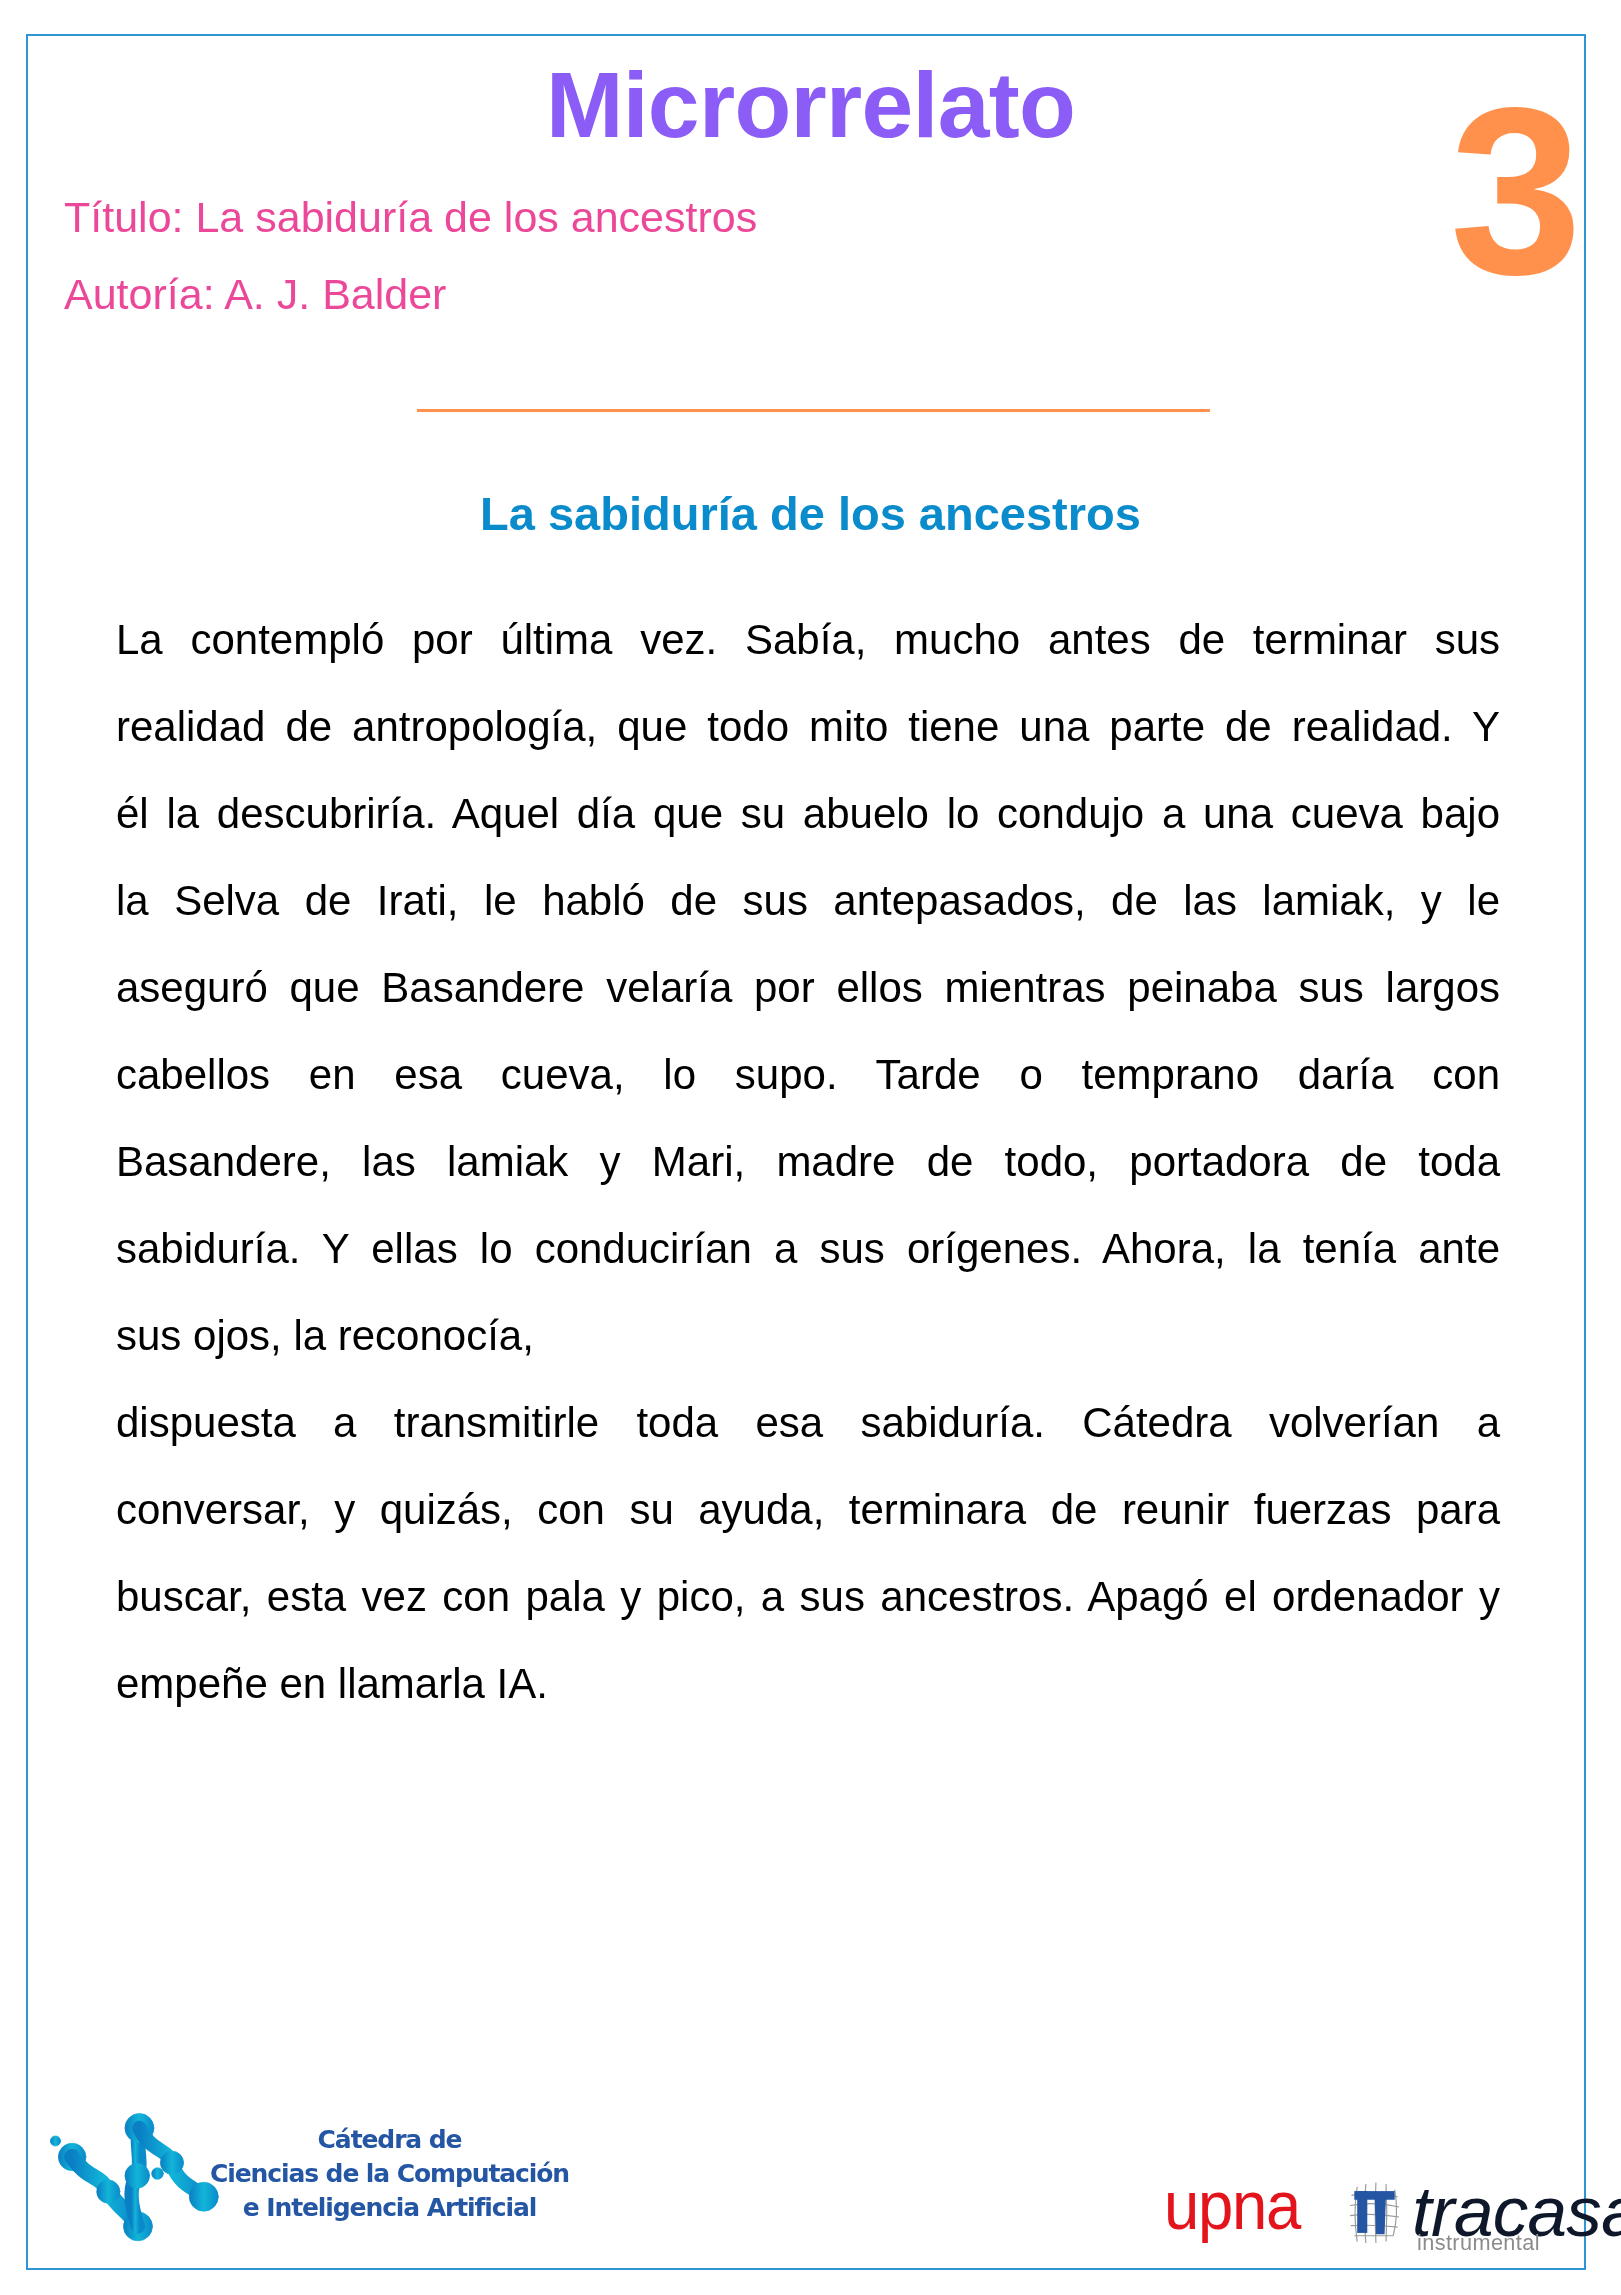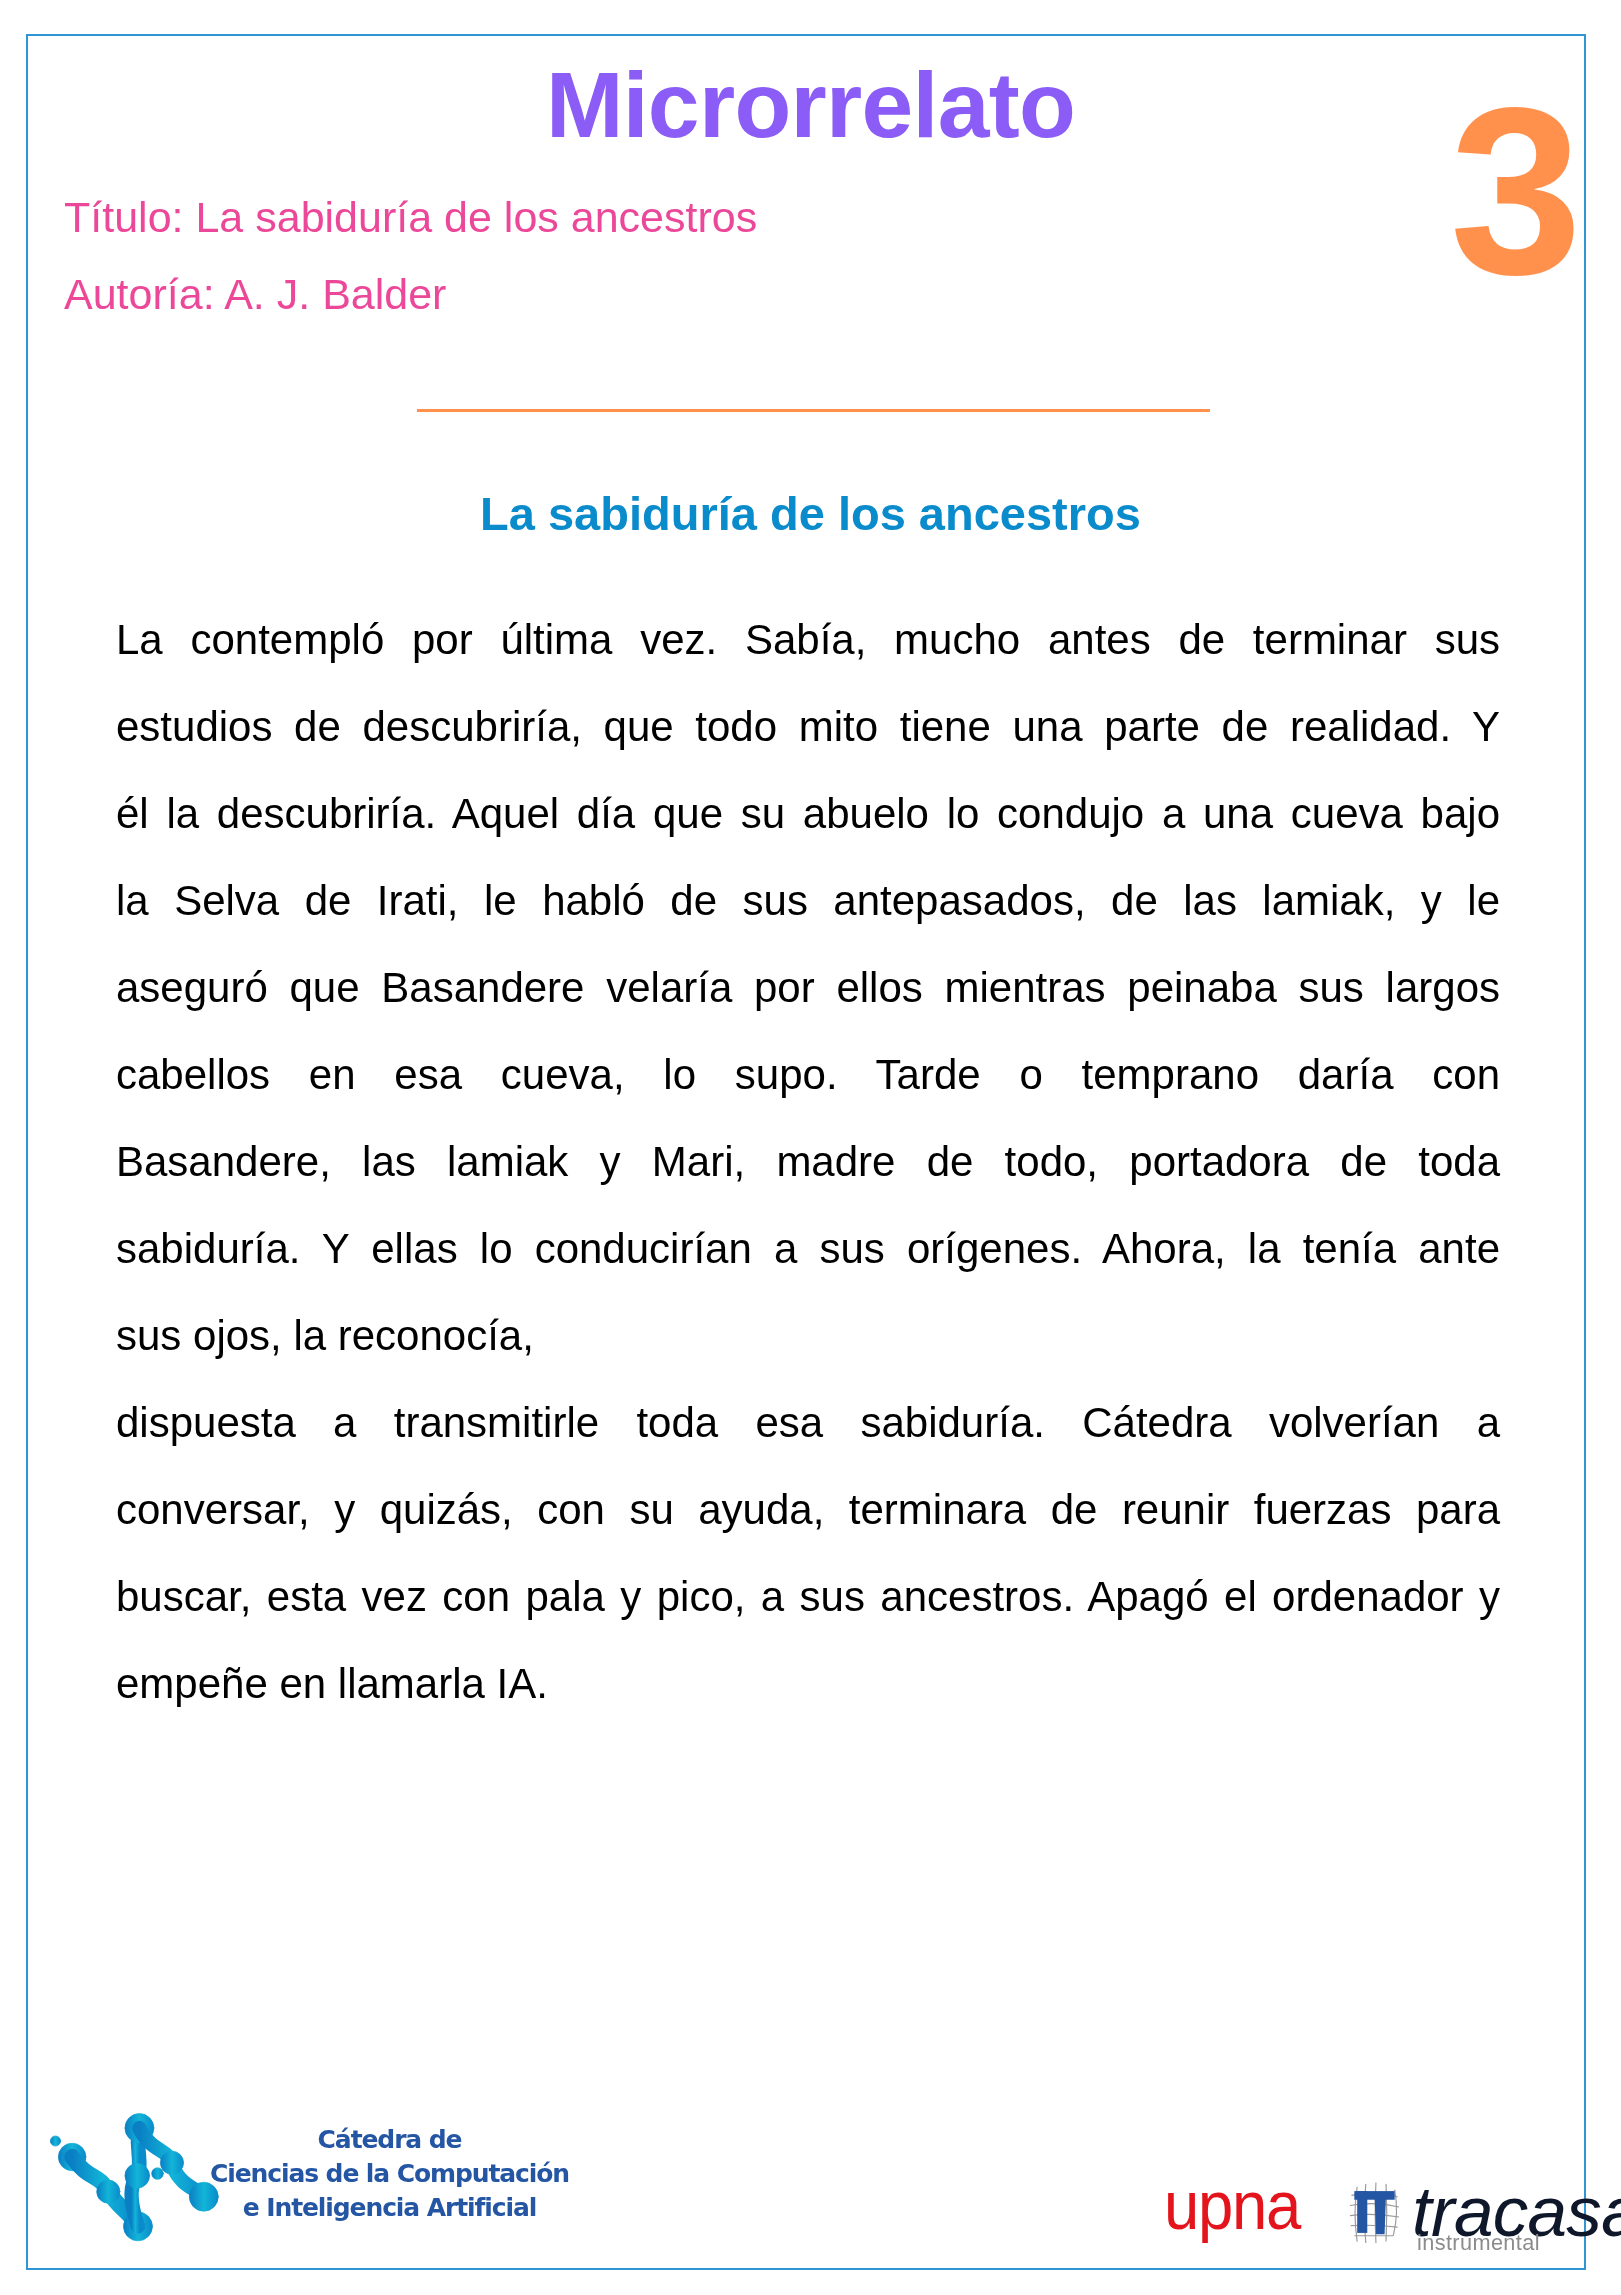"estudios de descubriría, que todo" div.line { text: estudios de descubriría -> realidad de antropología }
